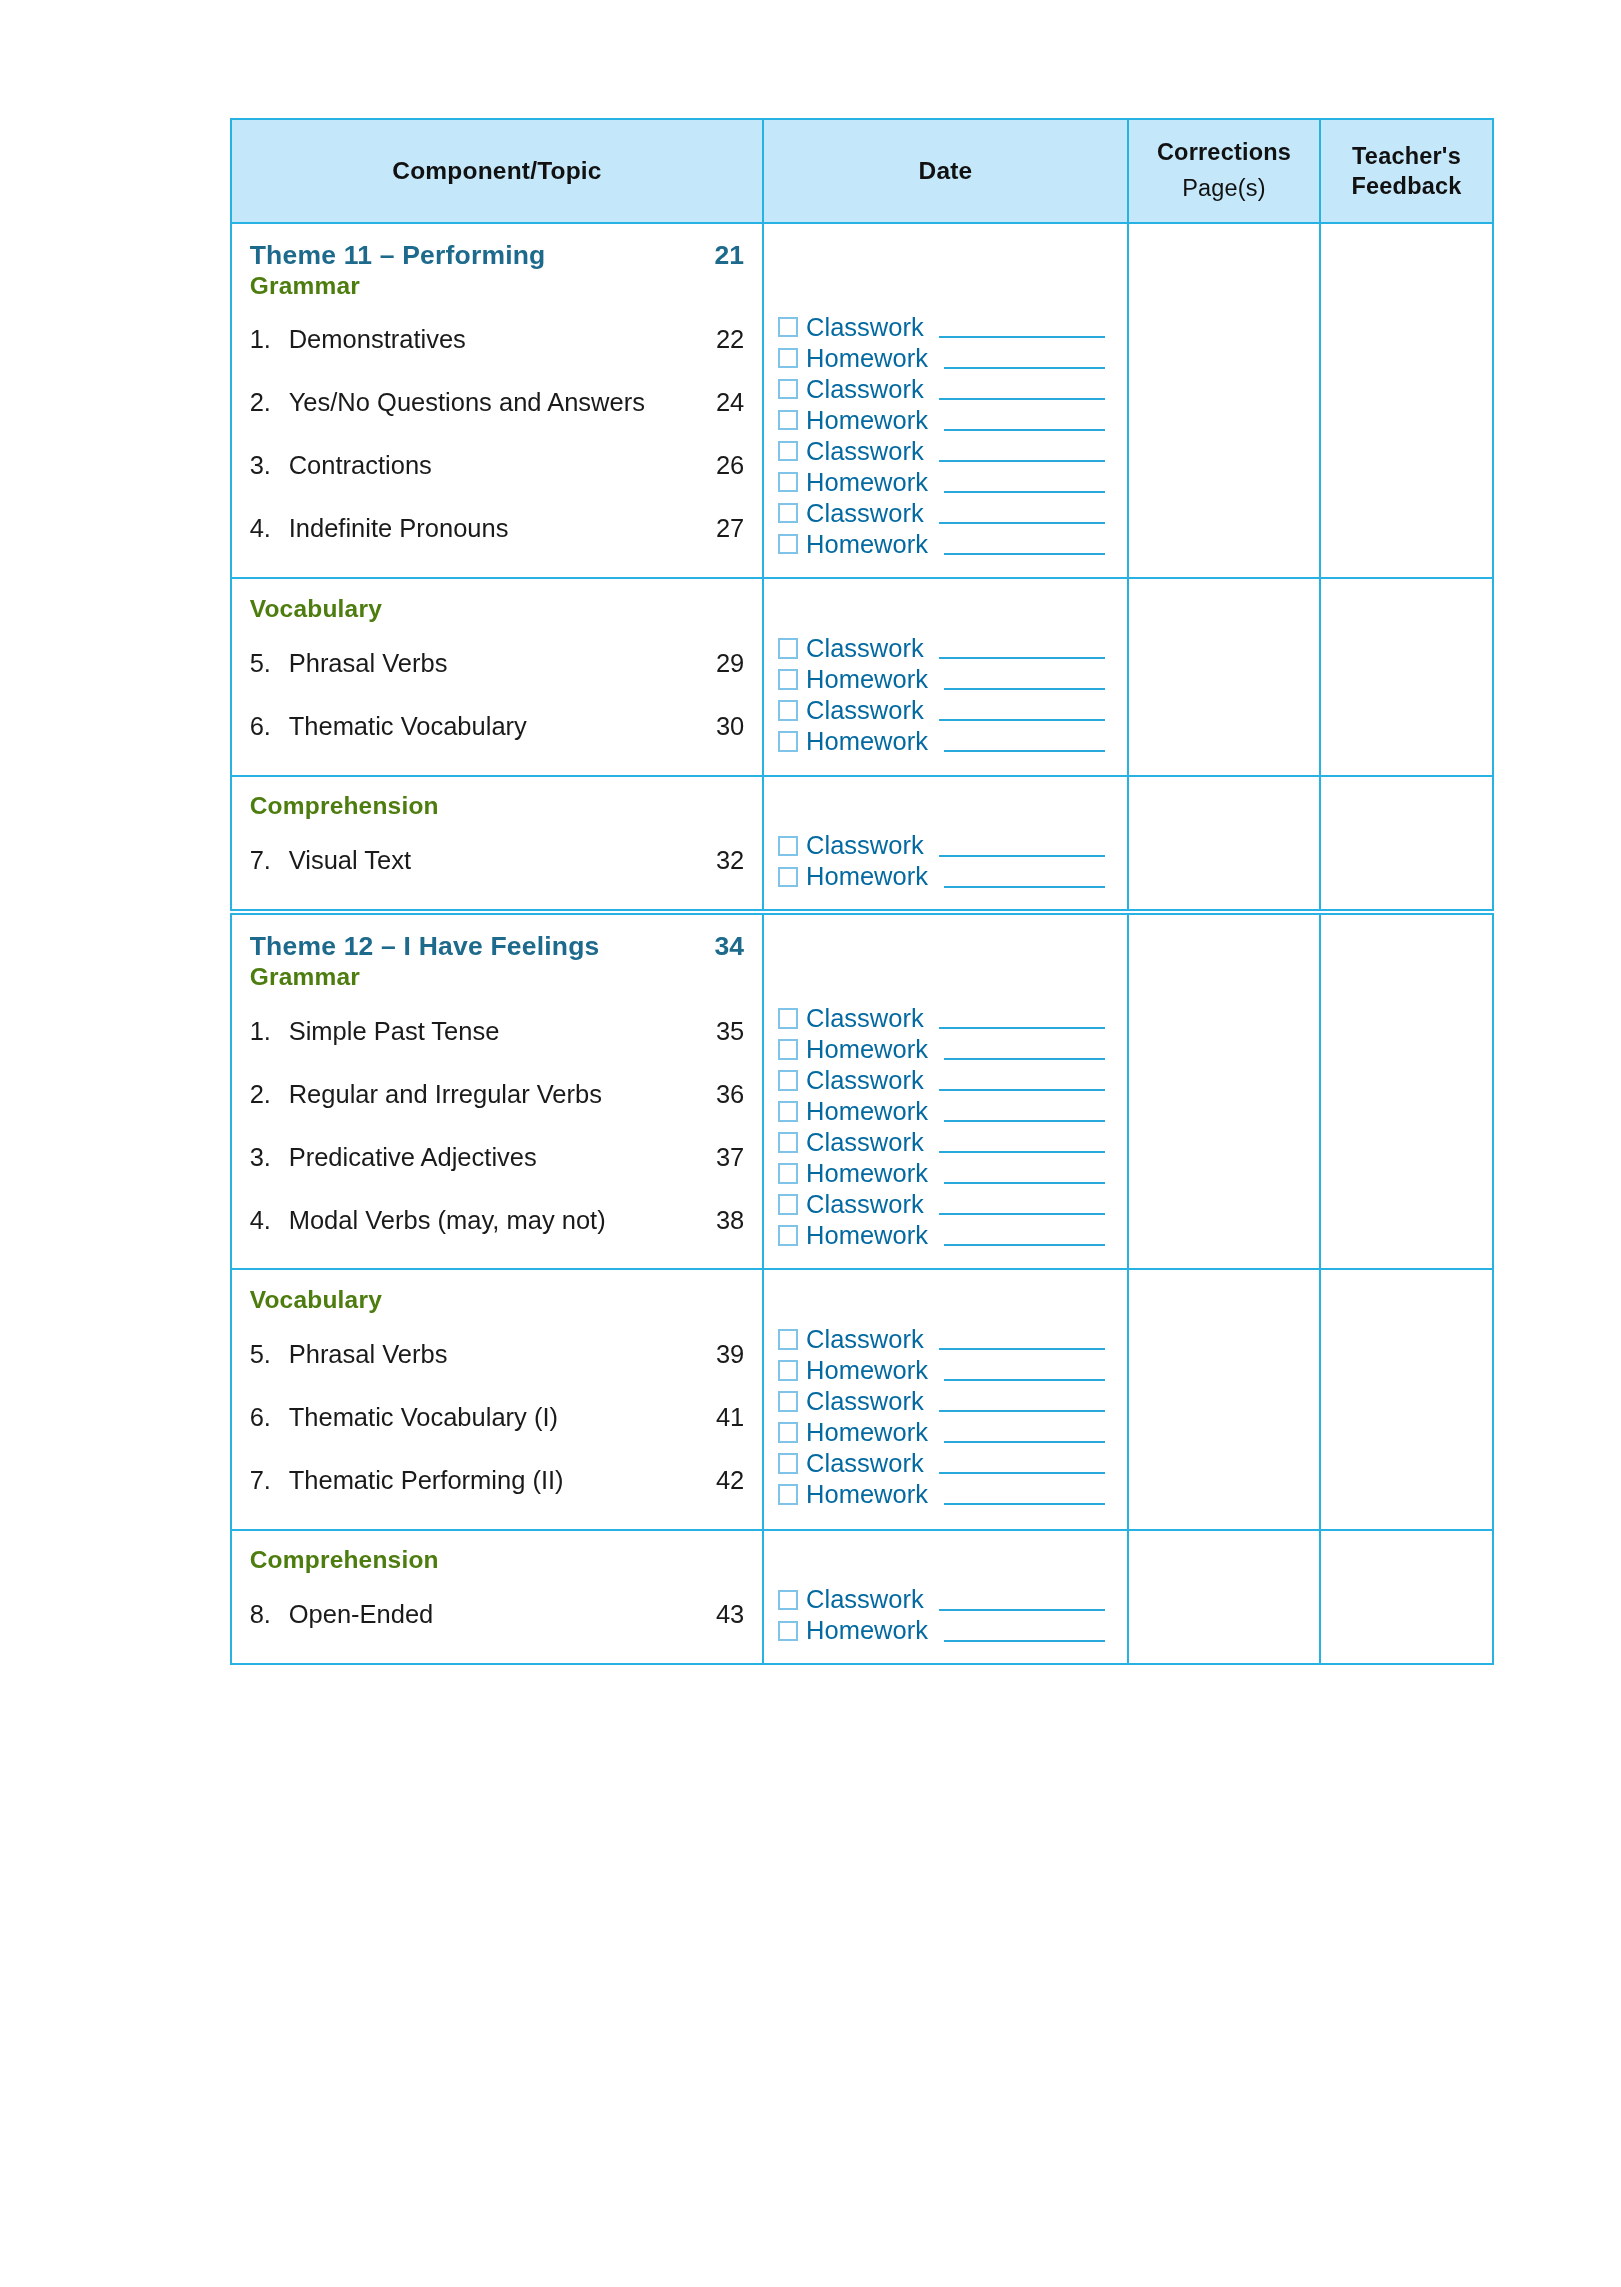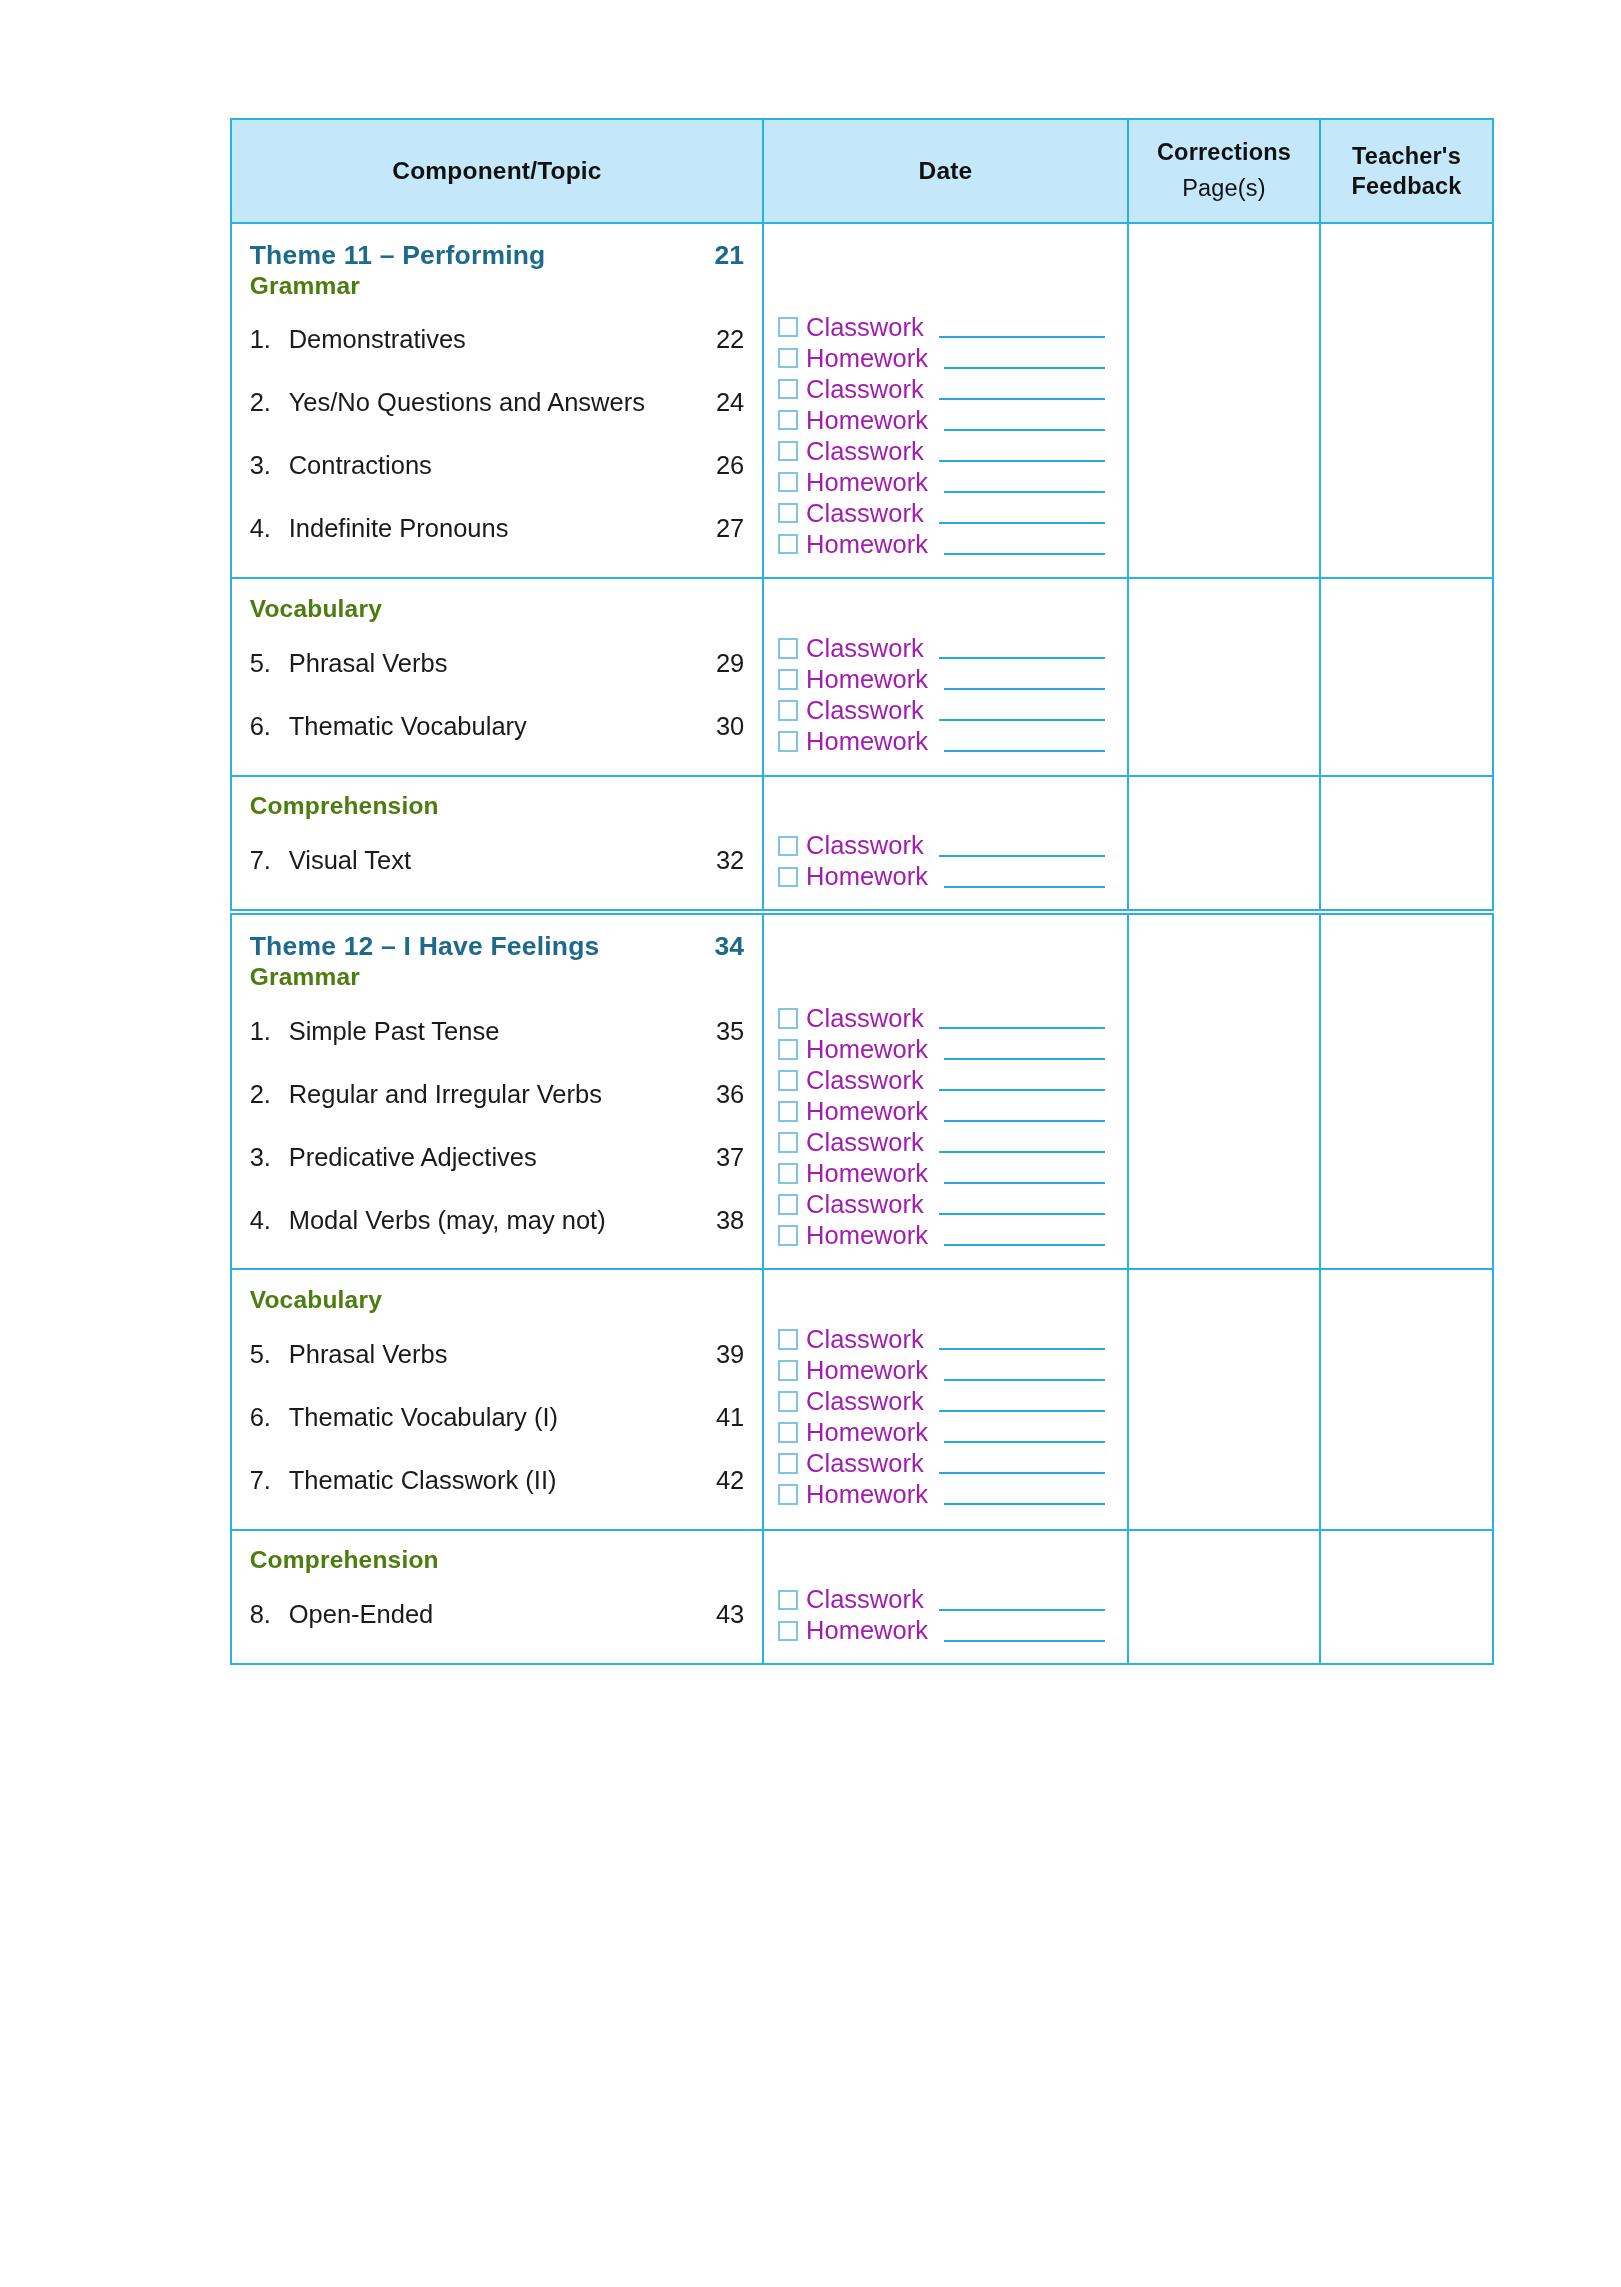"Classwork" .cw-label { color: #a21caf -> #0369a1 }
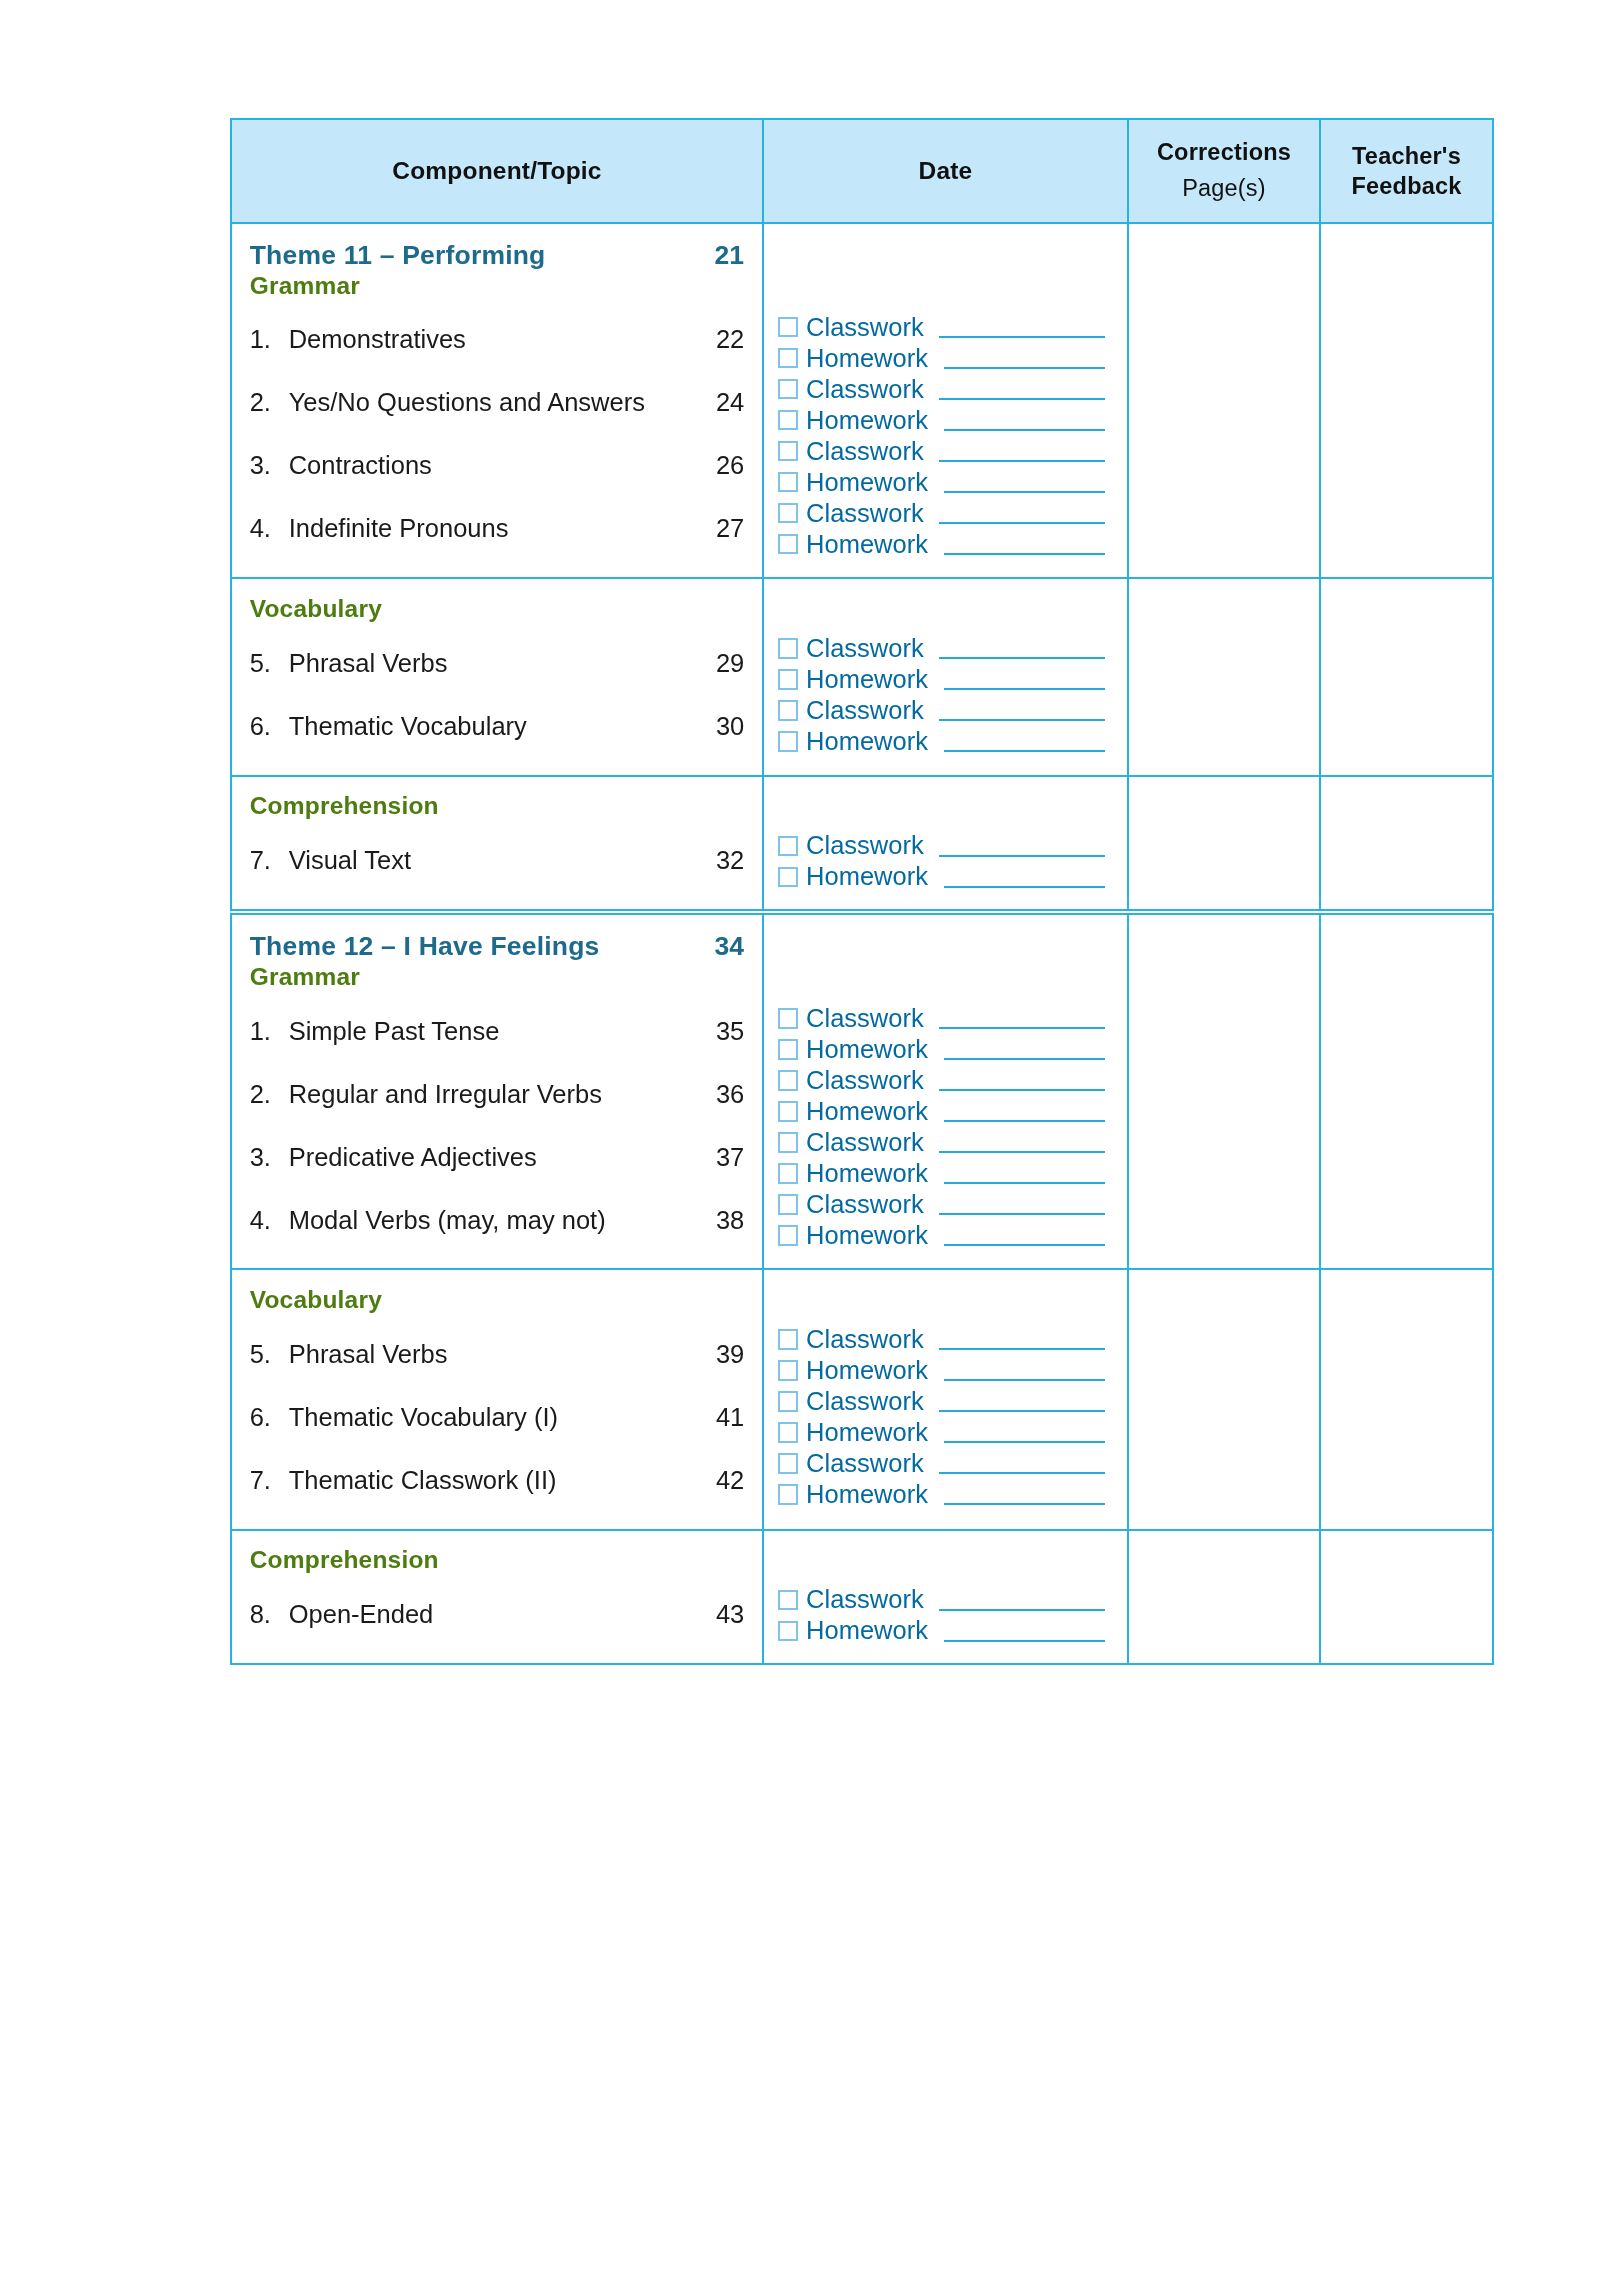"Thematic Classwork (II)" span.name { text: Classwork -> Performing }
